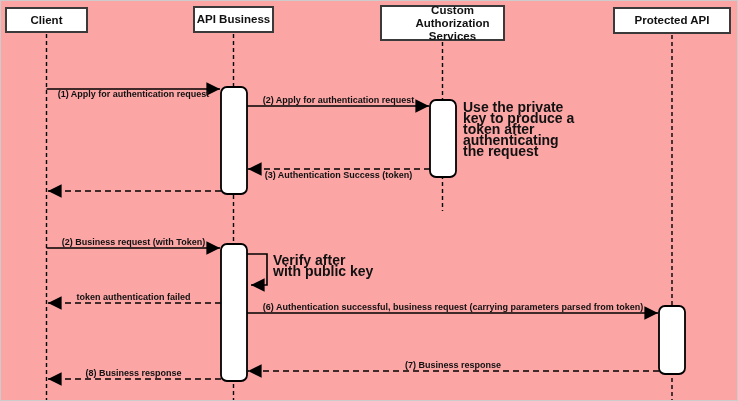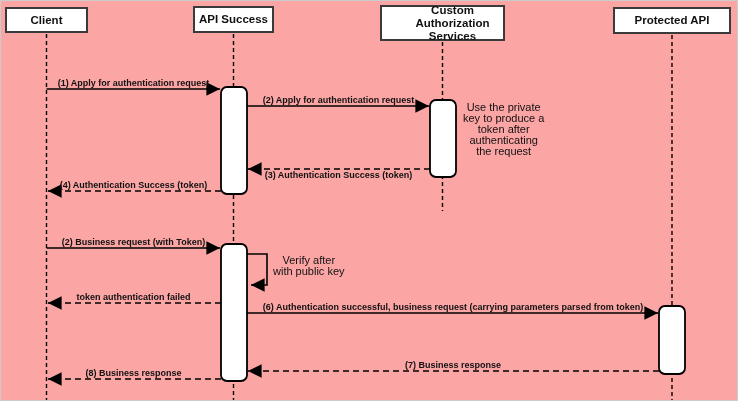"API Success" span { text: Success -> Business }
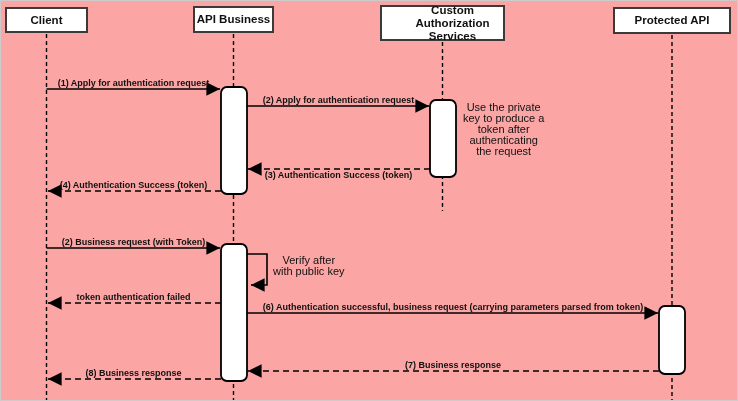"(1) Apply for authentication request" div.msg-label { top: 77px -> 88px }
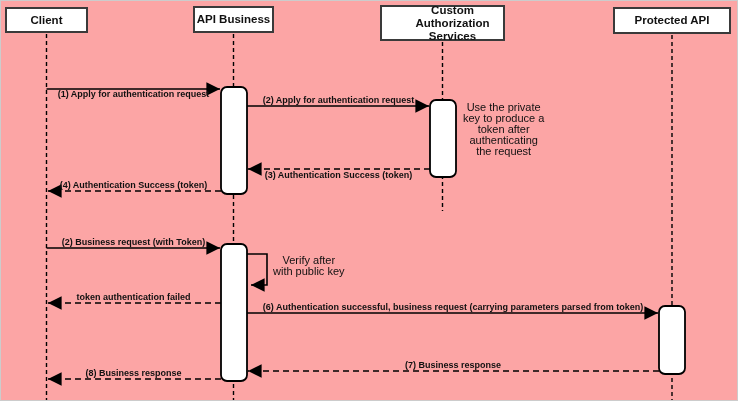"Use the private" .multiline { font-size: 11px -> 14px; font-weight: normal -> bold; text-align: center -> none }
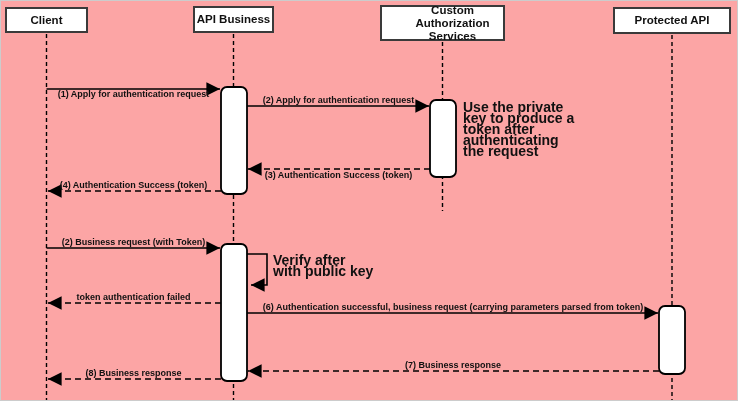"(4) Authentication Success (token)" div.msg-label { html: <div>(4) Authentication Success (token)</div> -> none }
